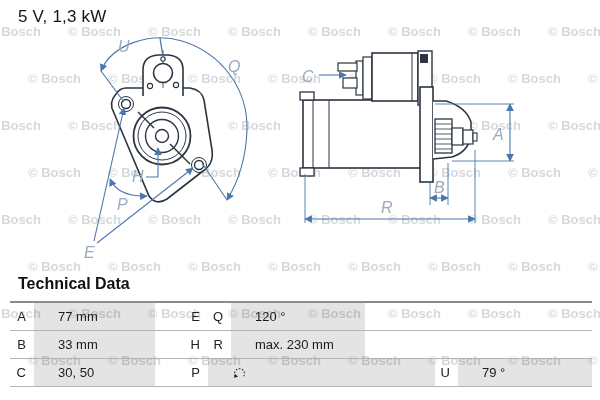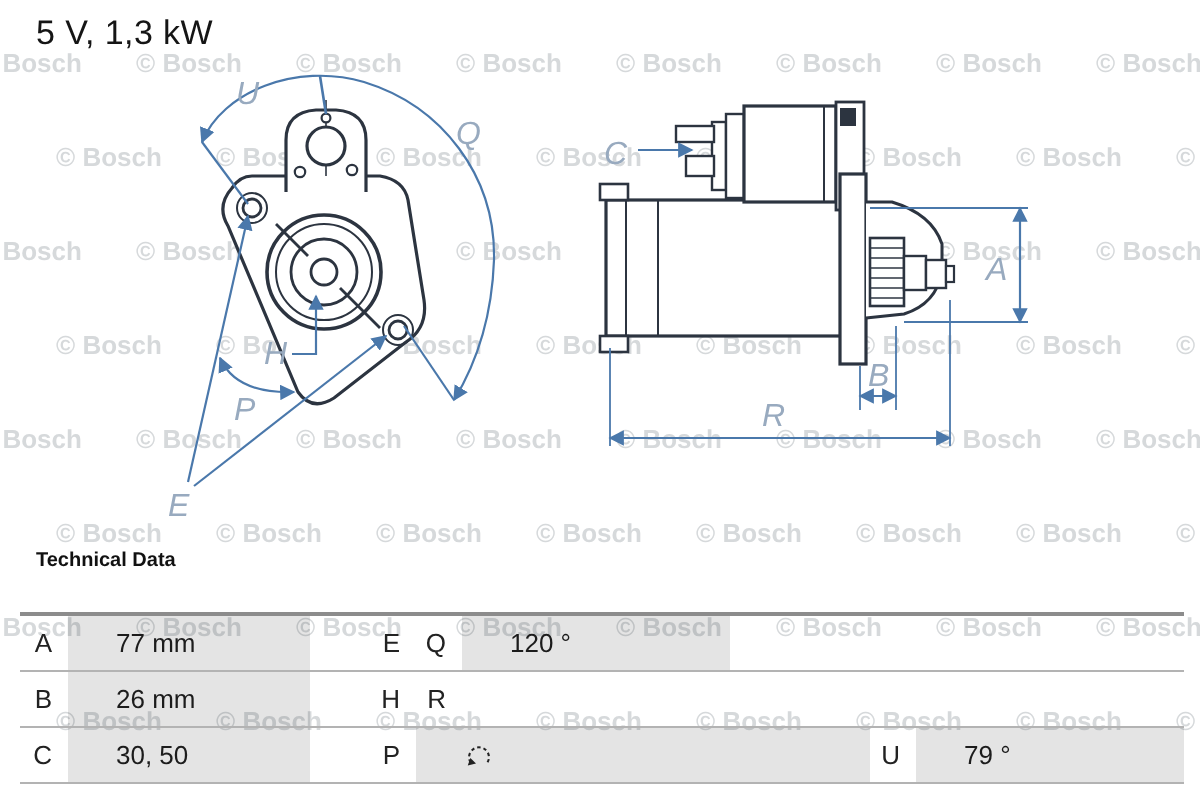"Technical Data" .tech h2 { font-size: 10px -> 16px; margin: 0 0 20px 18px -> 0 0 8px 18px }
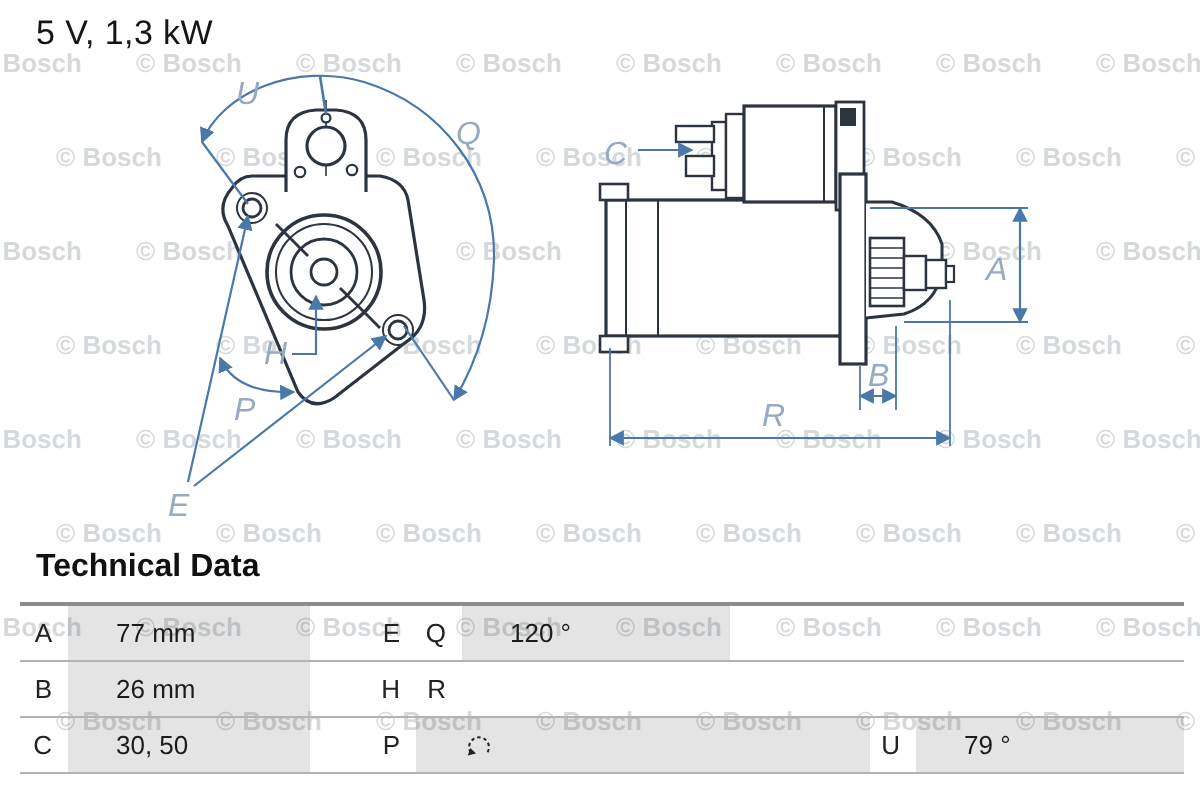"26 mm" div.cell { text: 26 -> 33 }
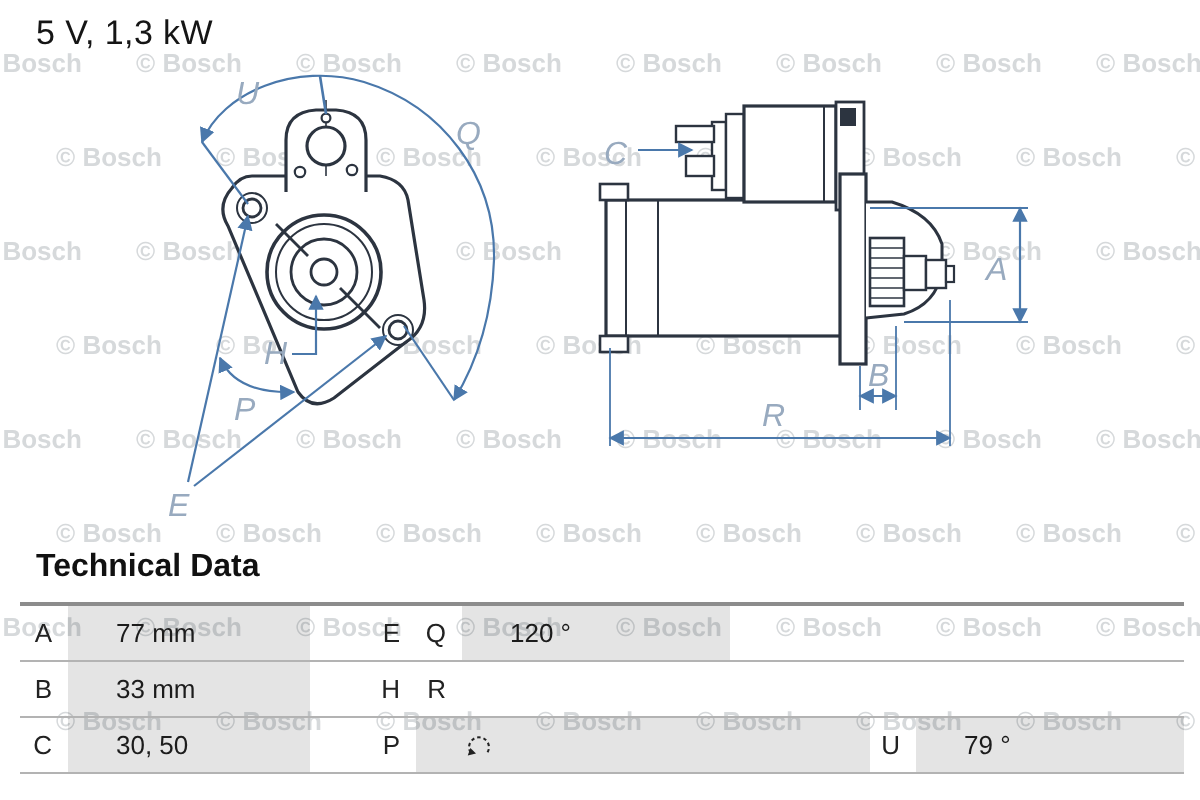"max. 230 mm" div.cell { html: none -> <div>max. 230 mm</div> }
